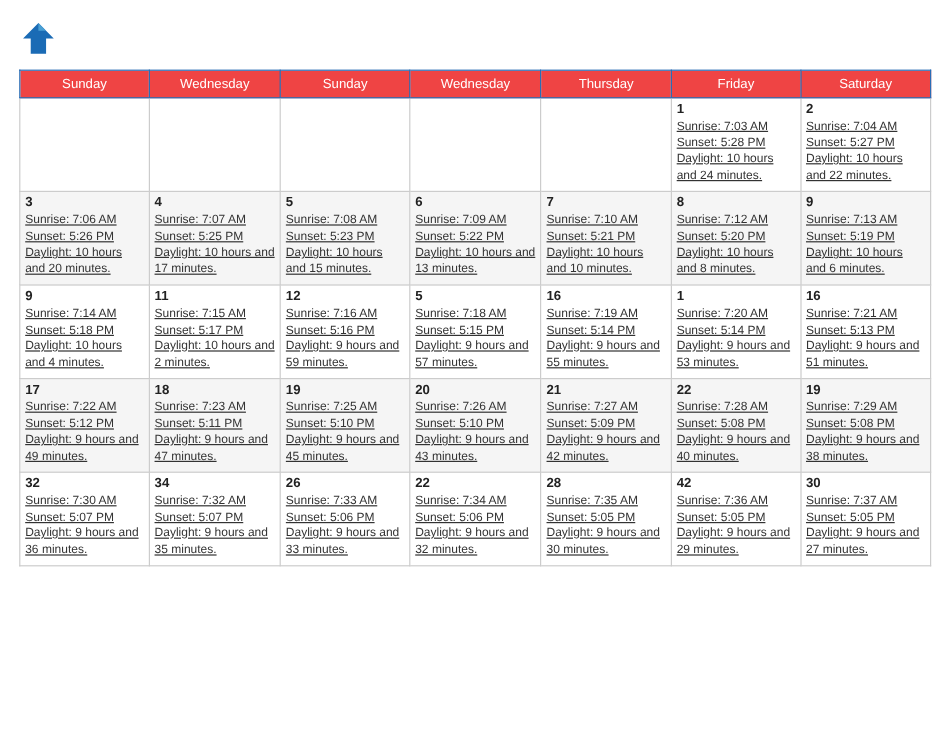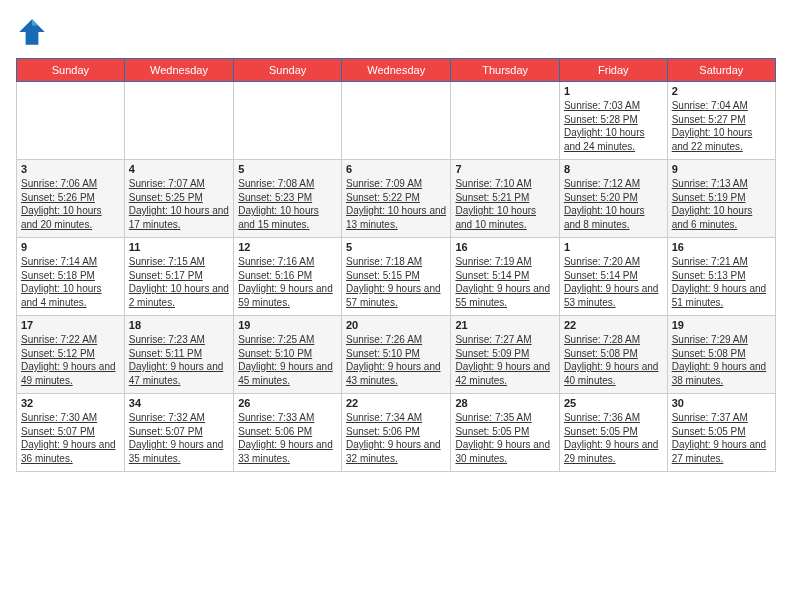"25" div.day-number { text: 25 -> 42 }
